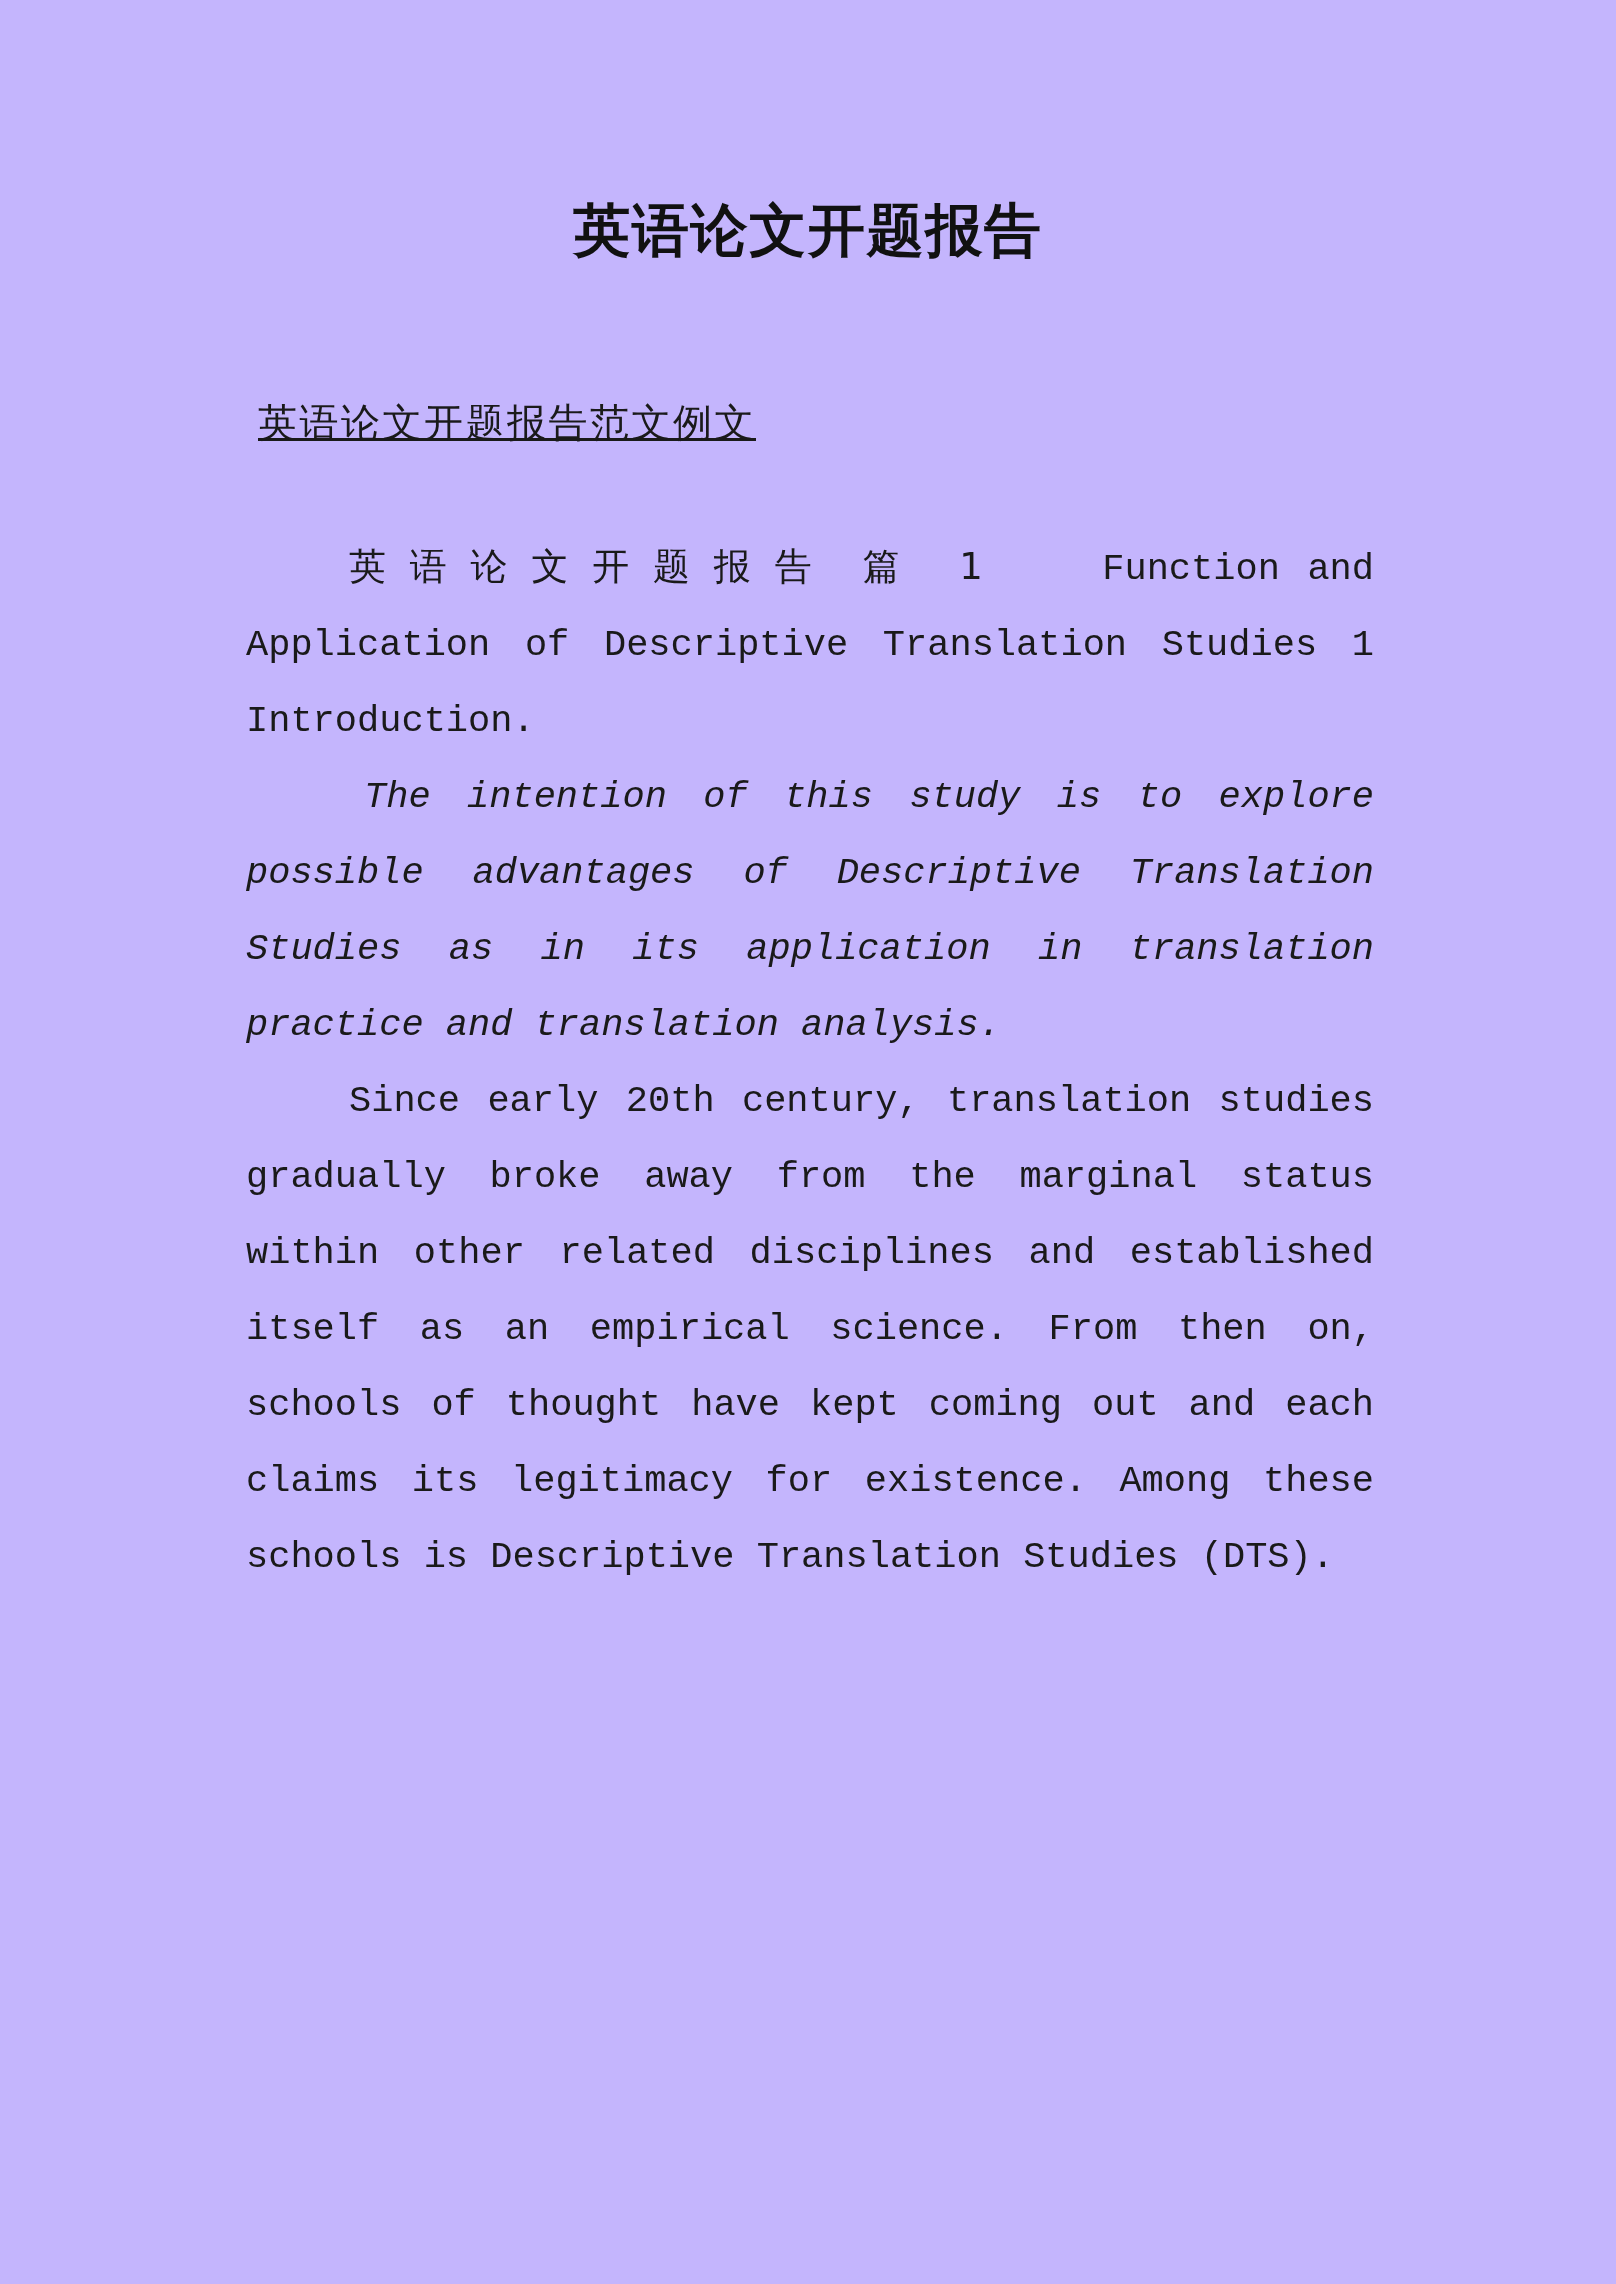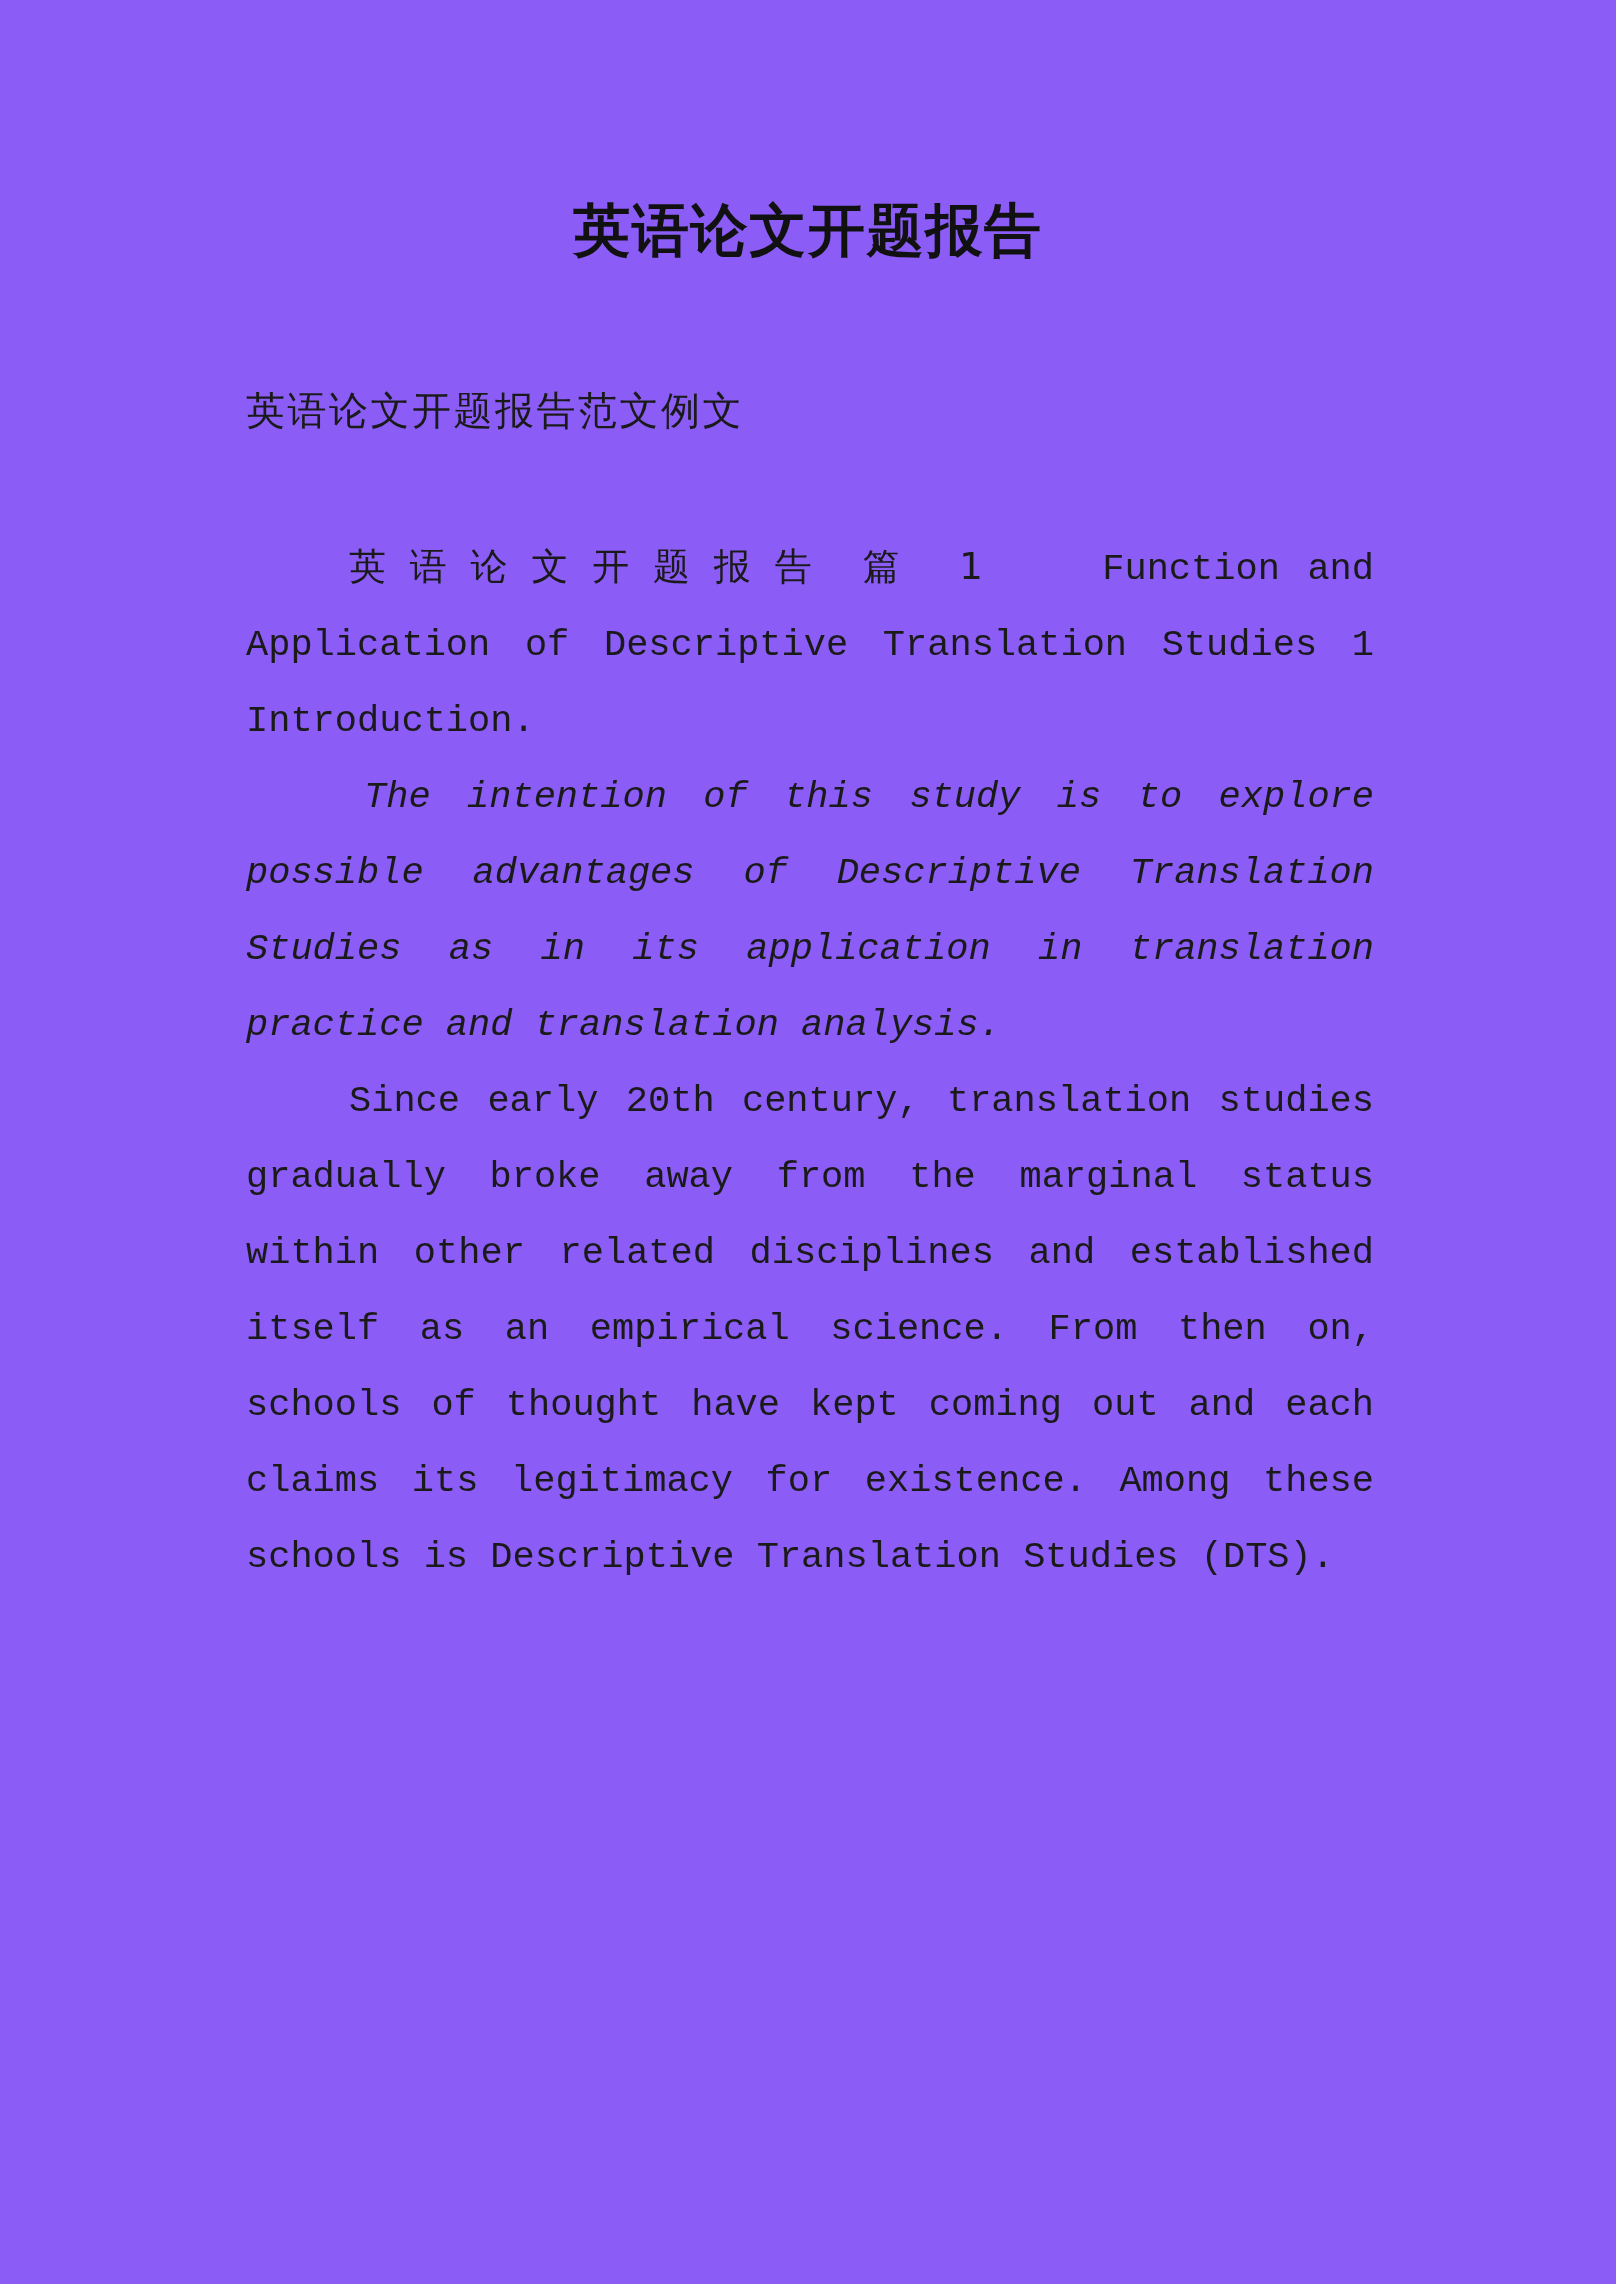"英语论文开题报告" .page { background: #8b5cf6 -> #c4b5fd }
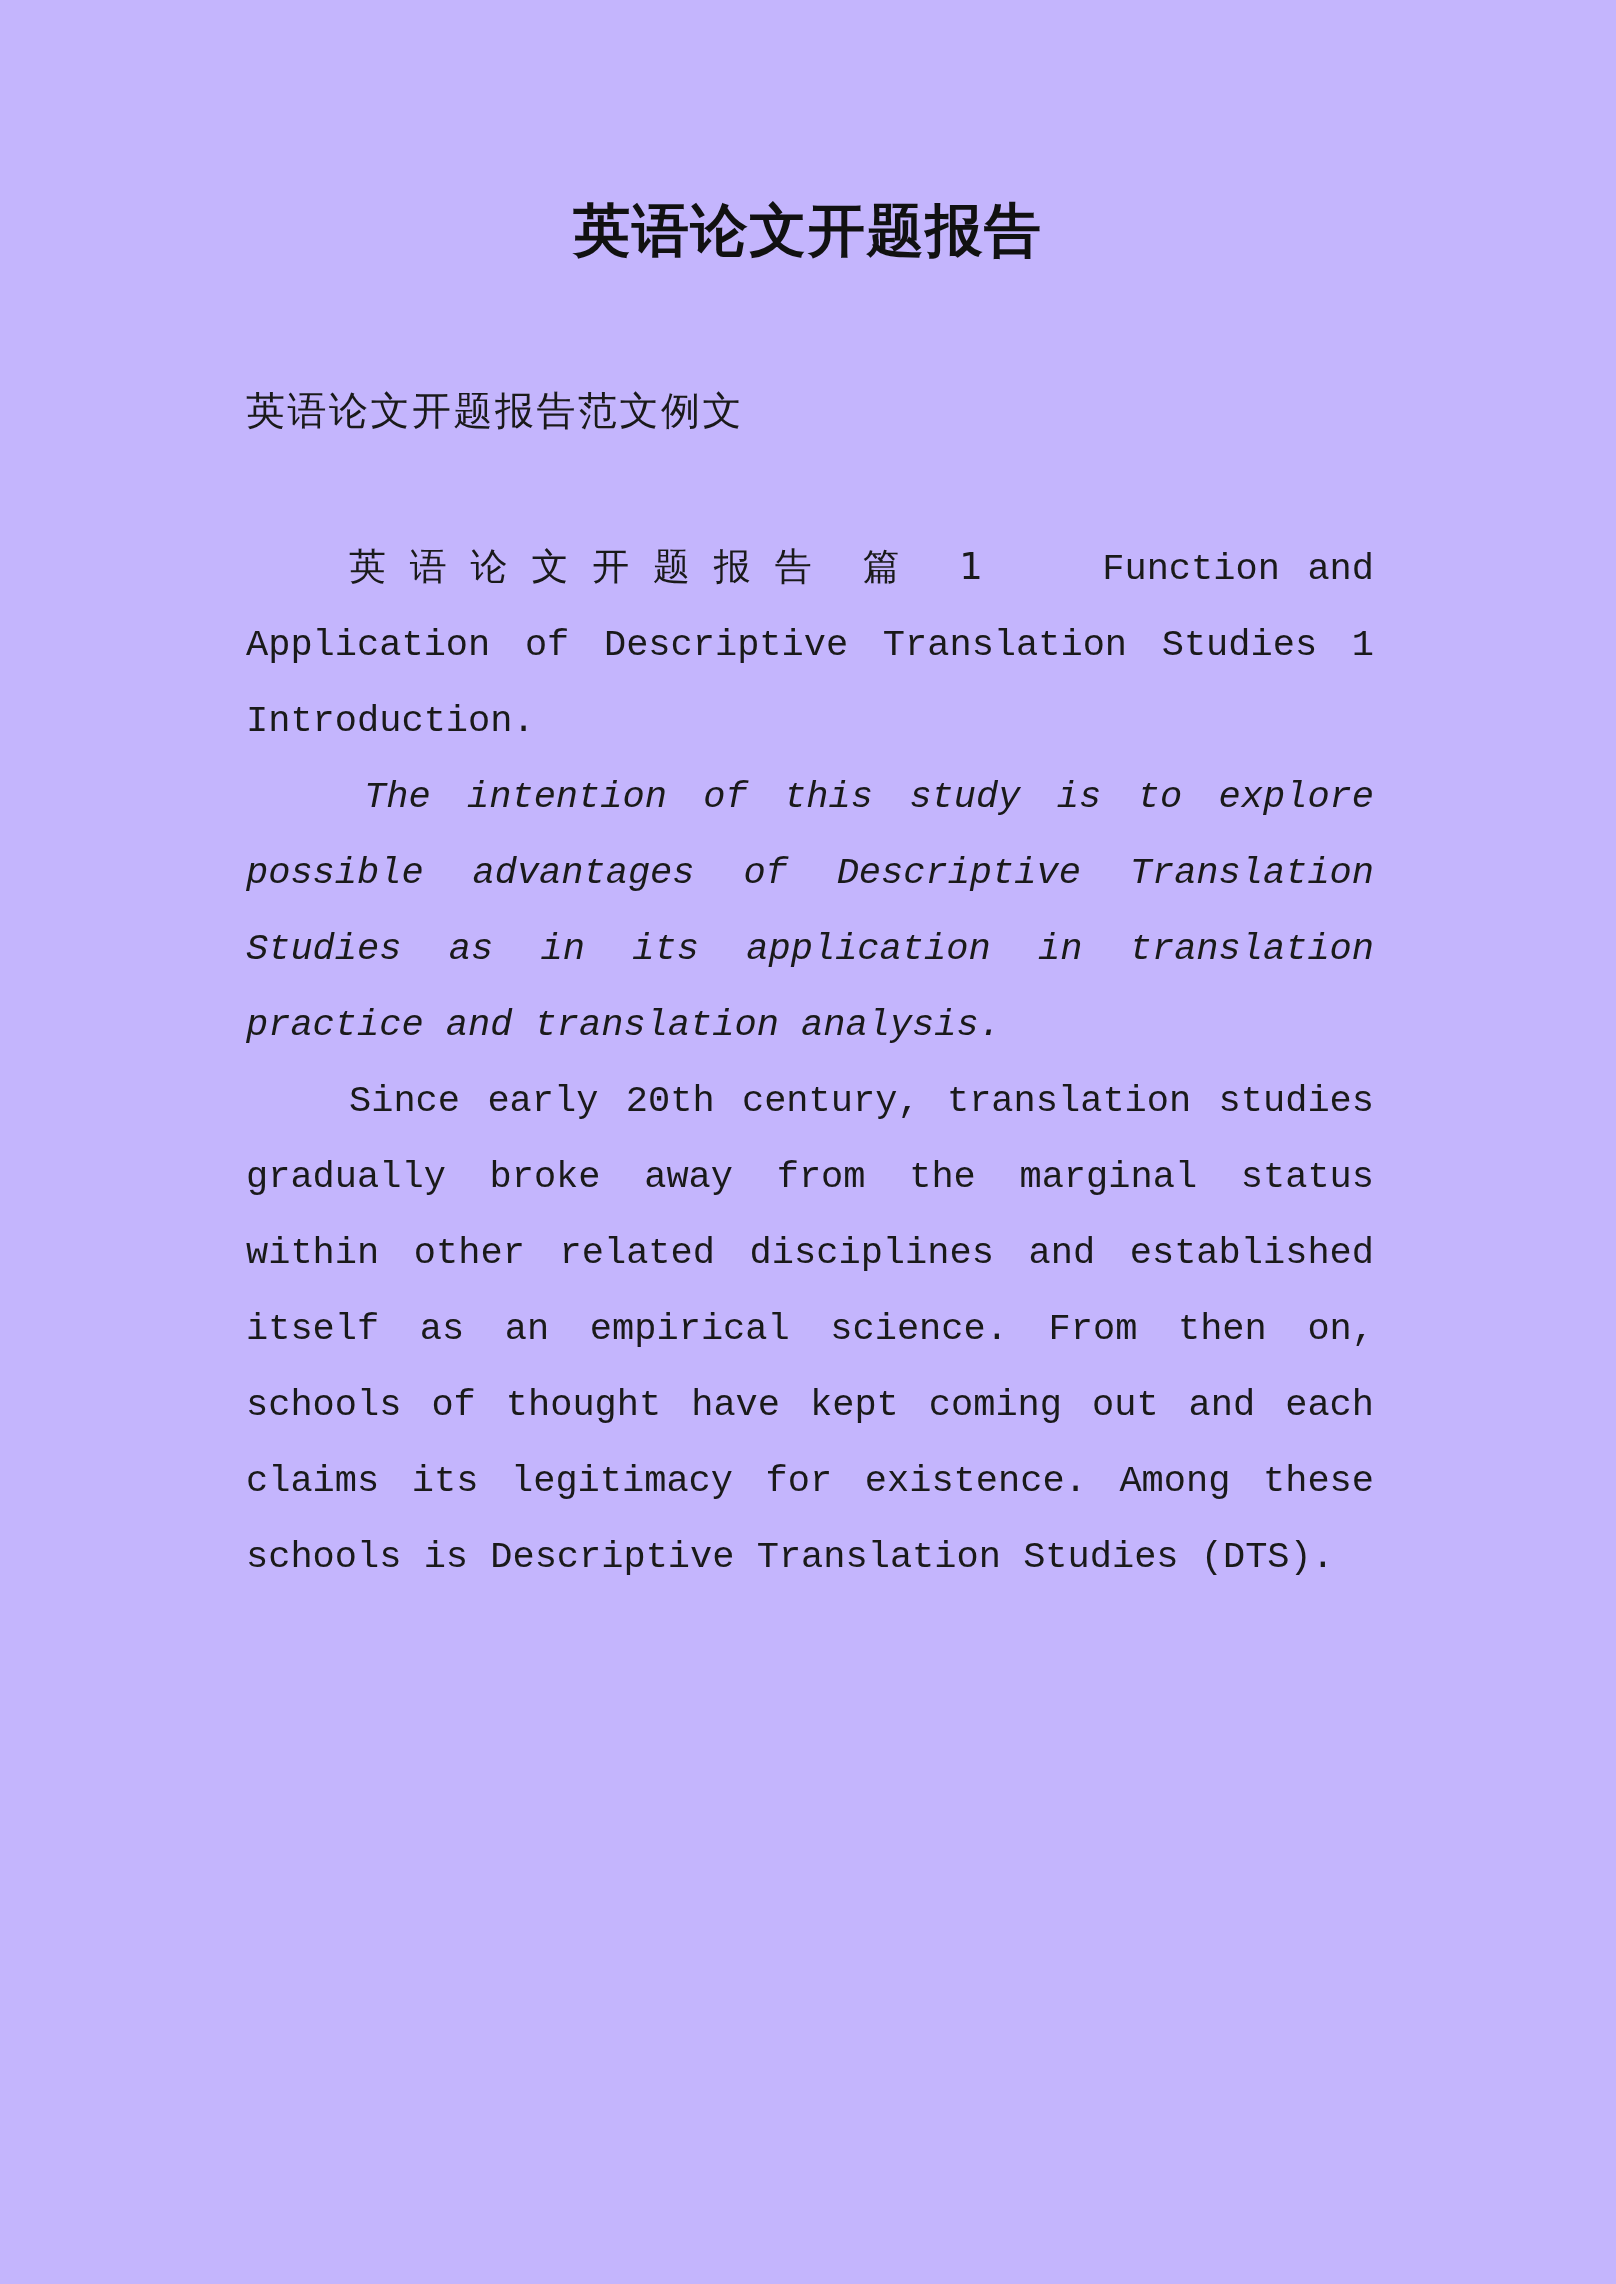"英语论文开题报告范文例文" .subtitle { margin: 0 -> 12px; text-decoration: none -> underline }
